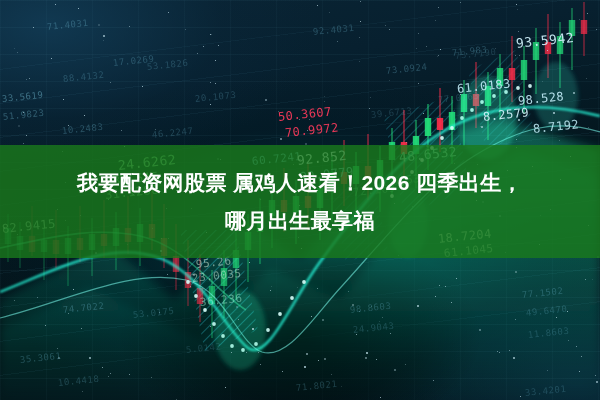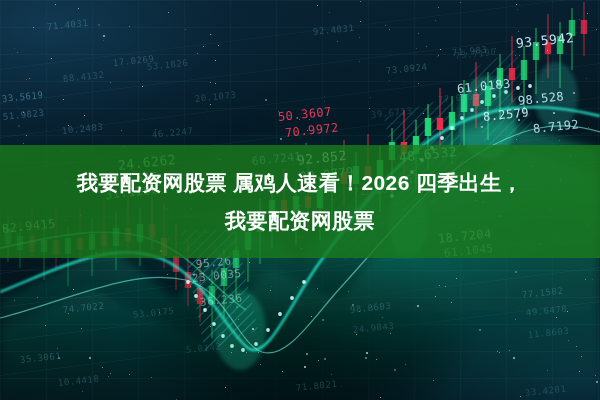"我要配资网股票" div.title-line { text: 我要配资网股票 -> 哪月出生最享福 }
